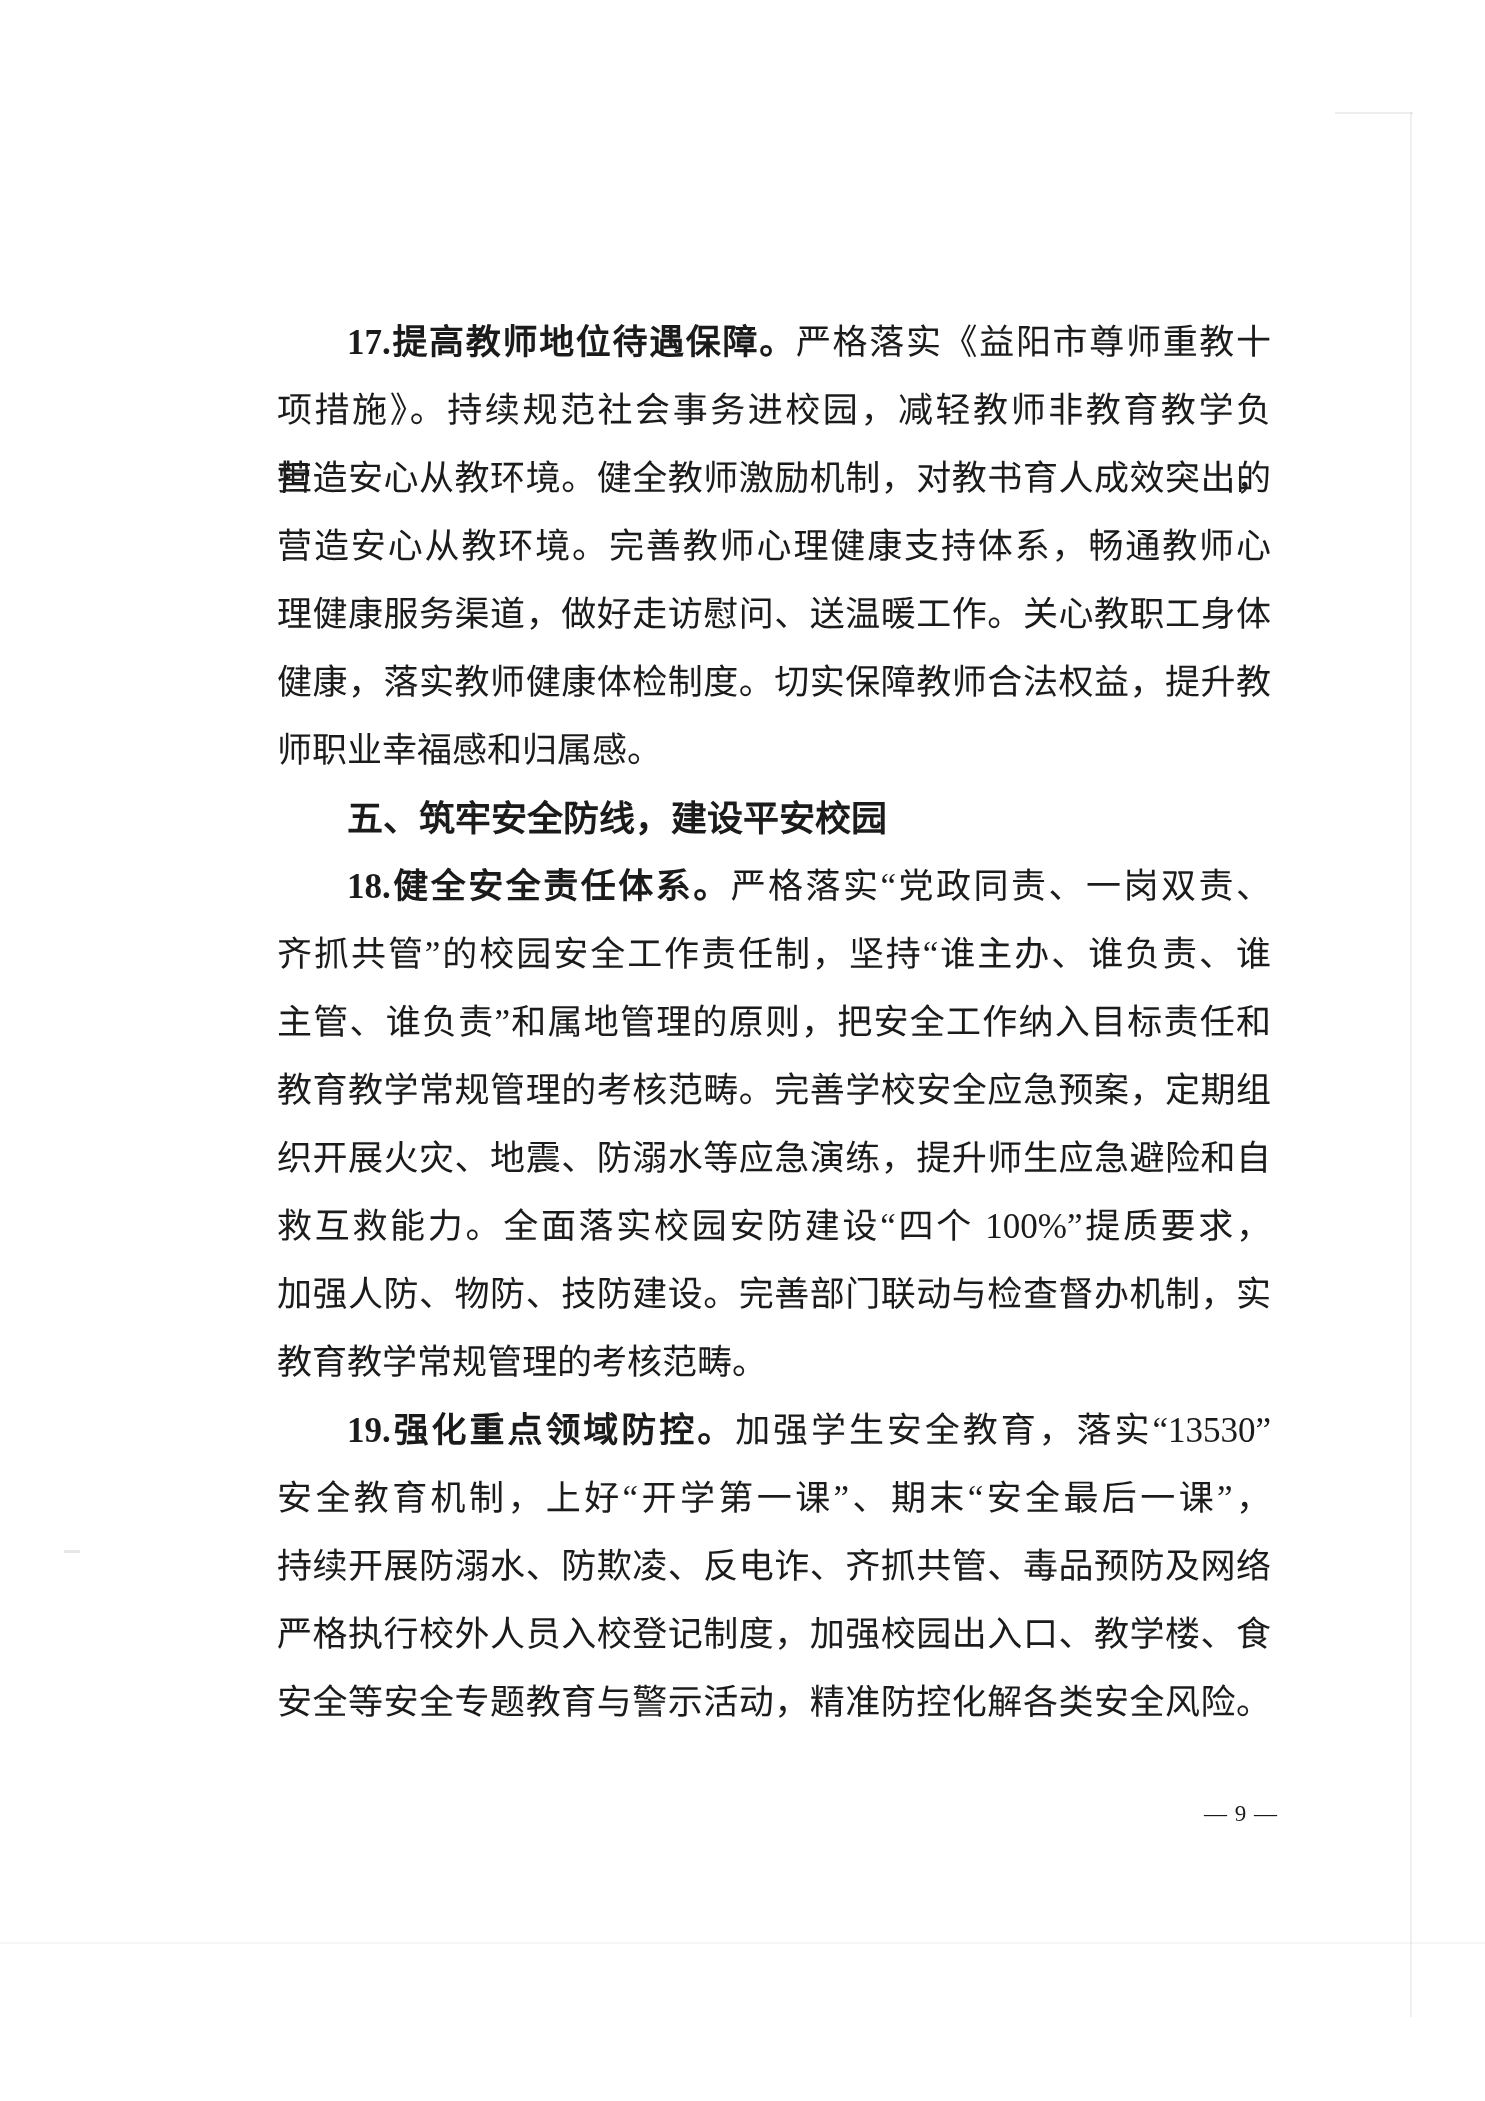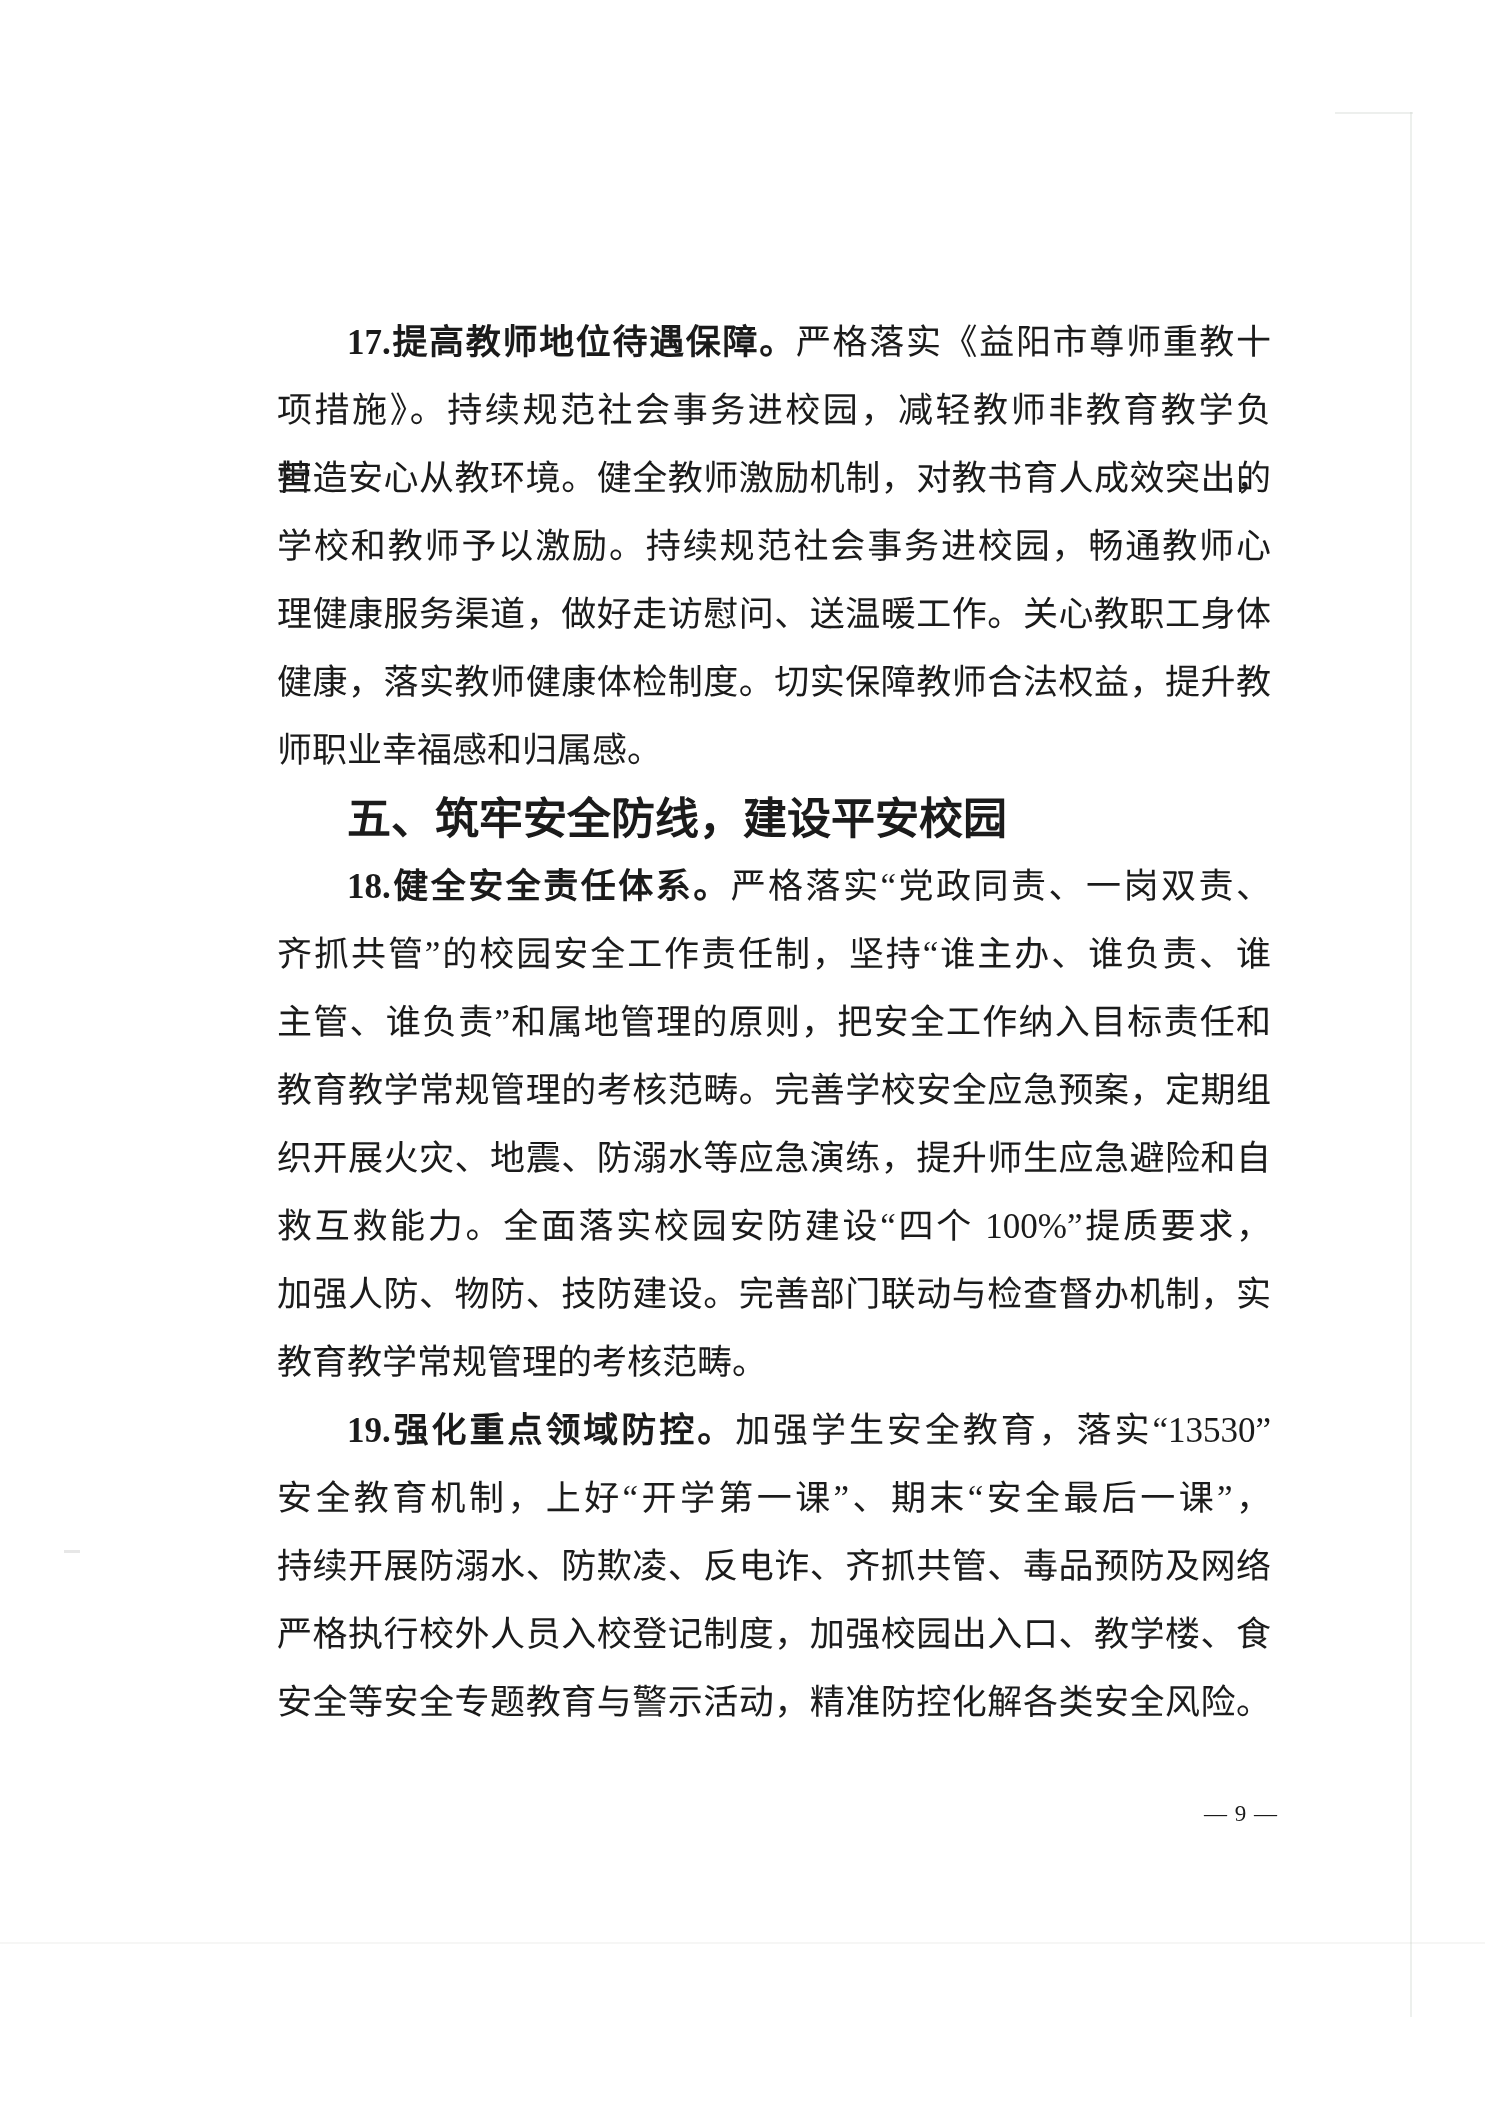"学校和教师予以激励。持续规范社会事务进校园，畅通教师心" span { text: 学校和教师予以激励。持续规范社会事务进校园 -> 营造安心从教环境。完善教师心理健康支持体系 }
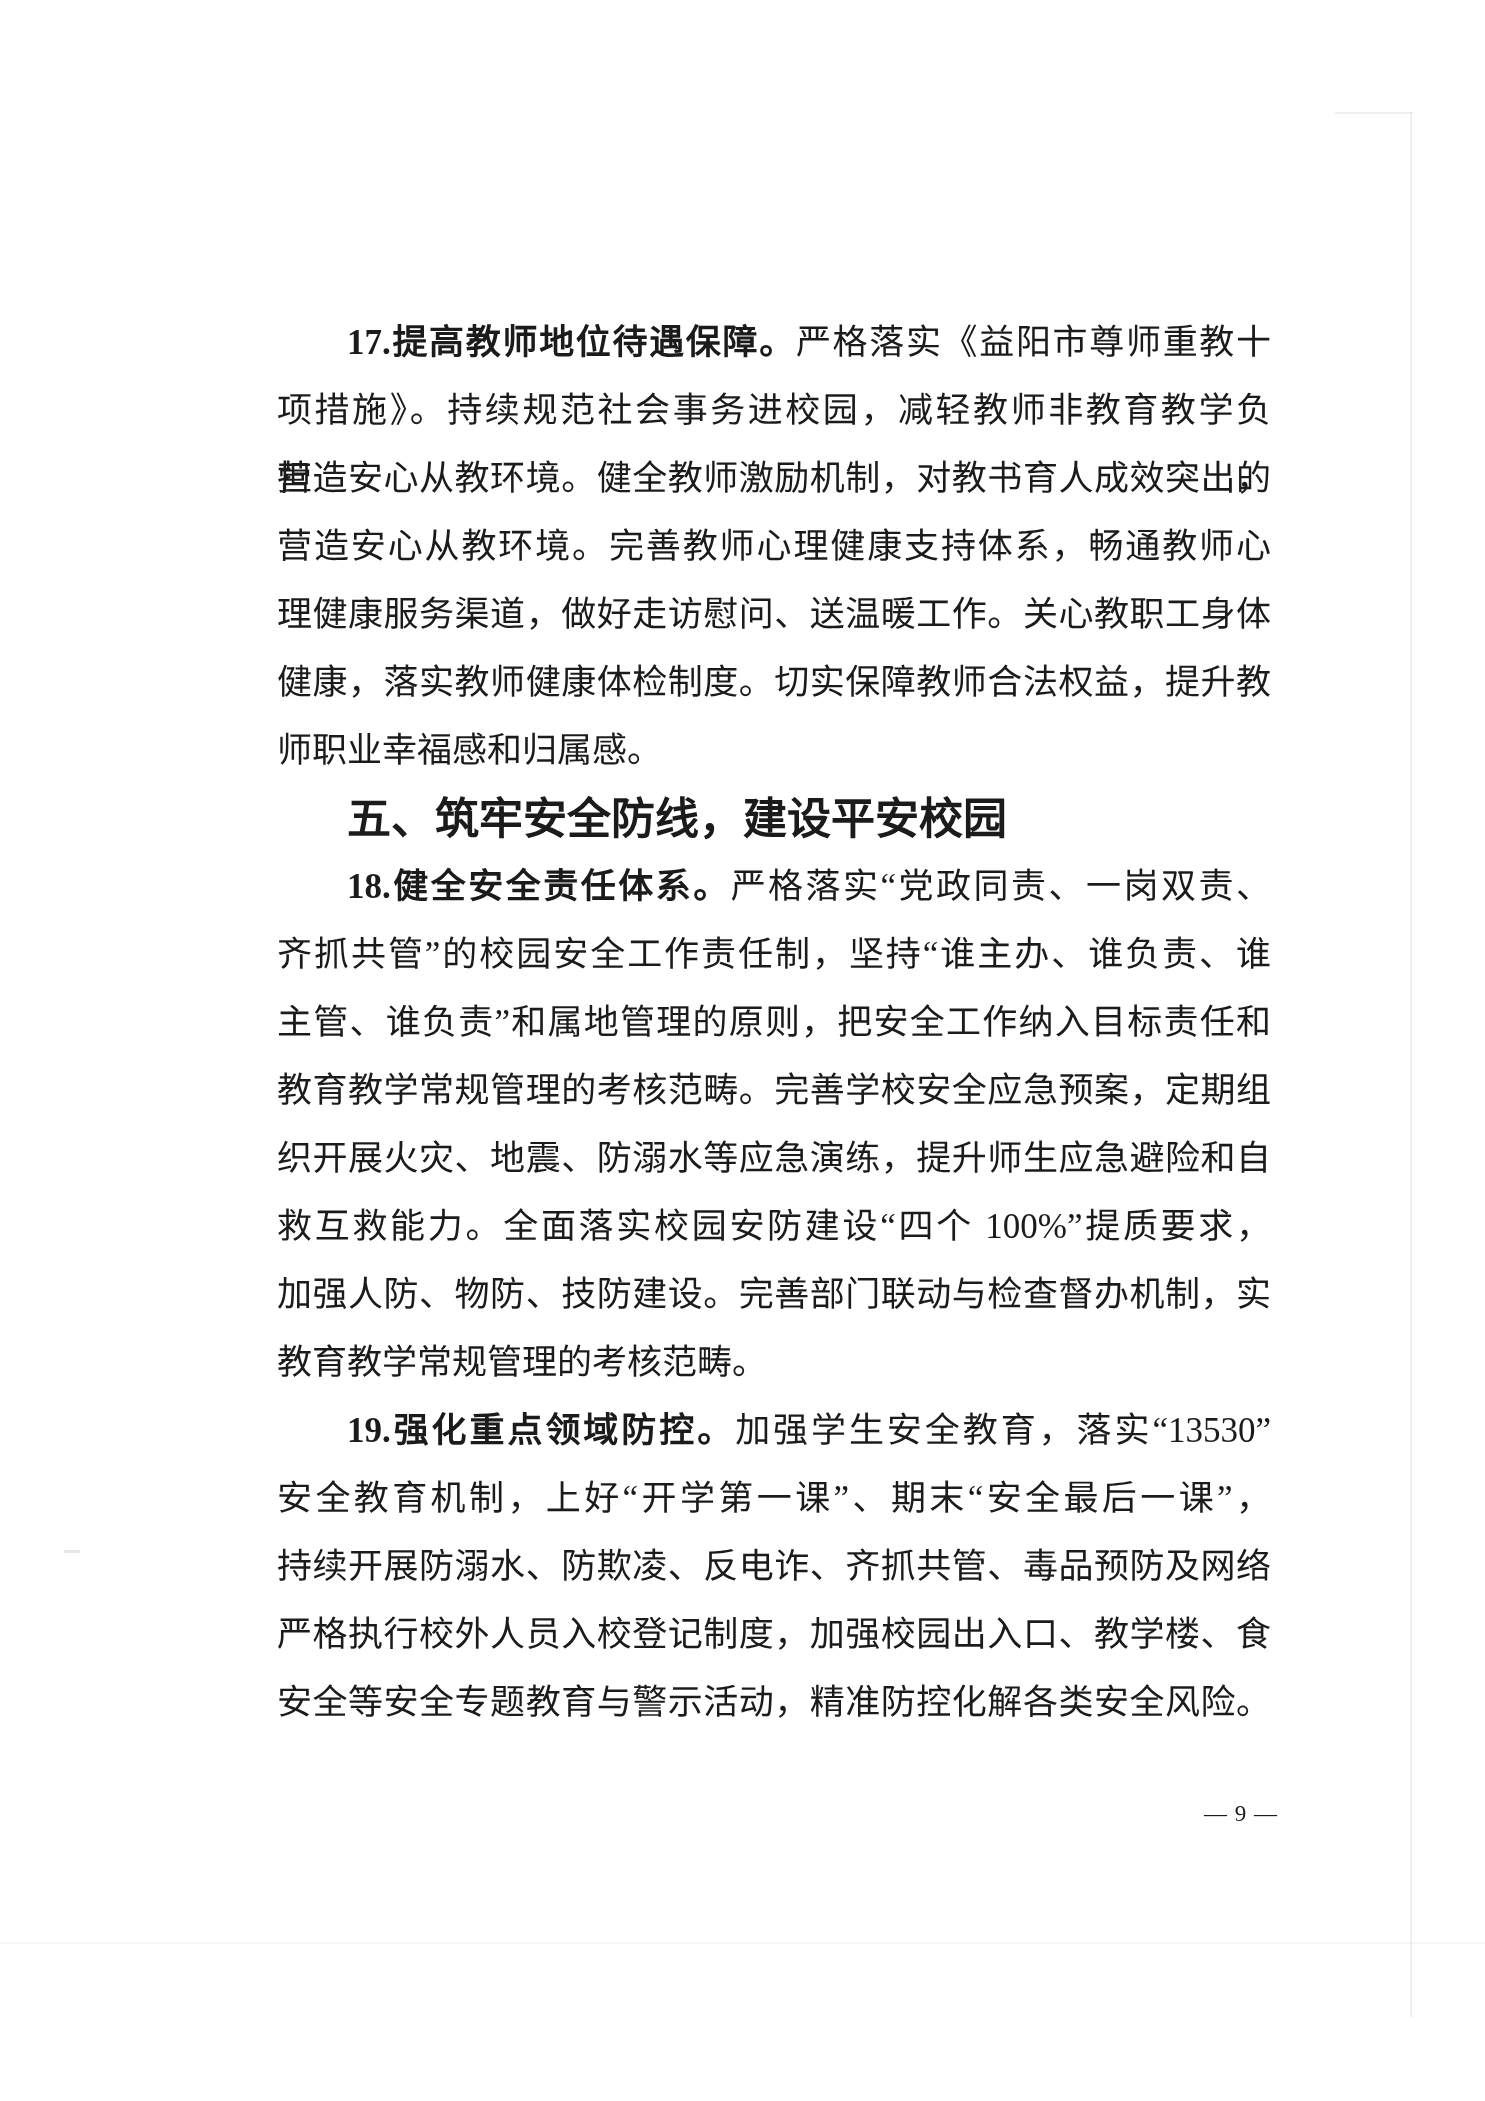"五、筑牢安全防线，建设平安校园" .line.heading { font-family: Liberation Sans, sans-serif -> Liberation Serif, serif; font-size: 44px -> 36px }
